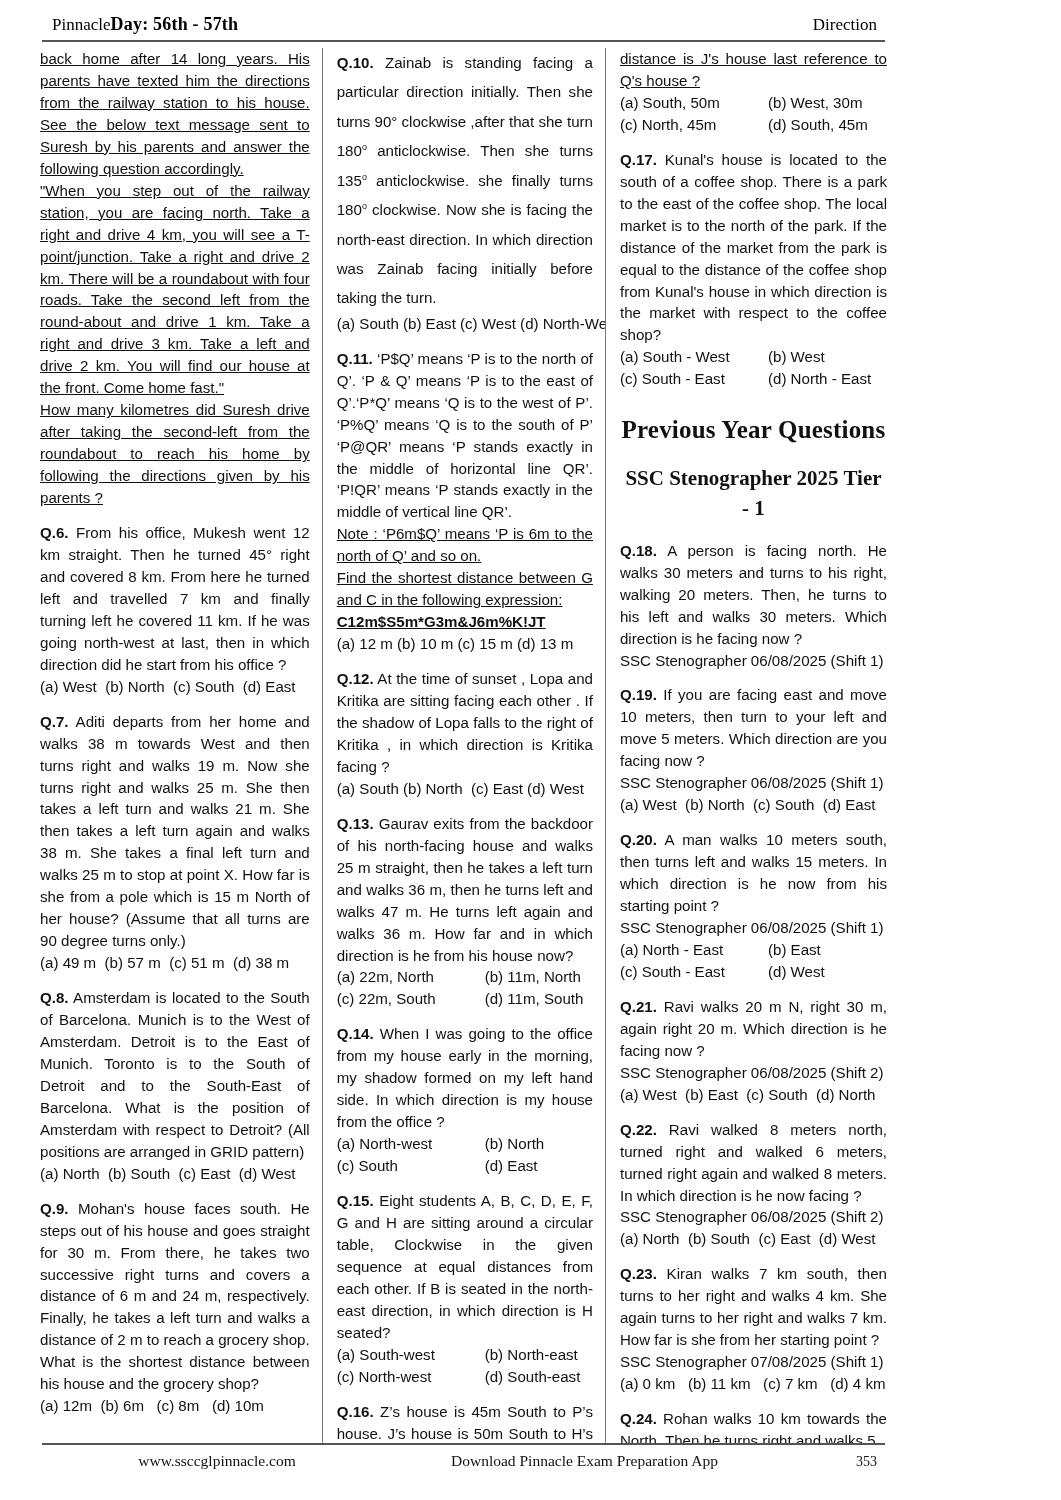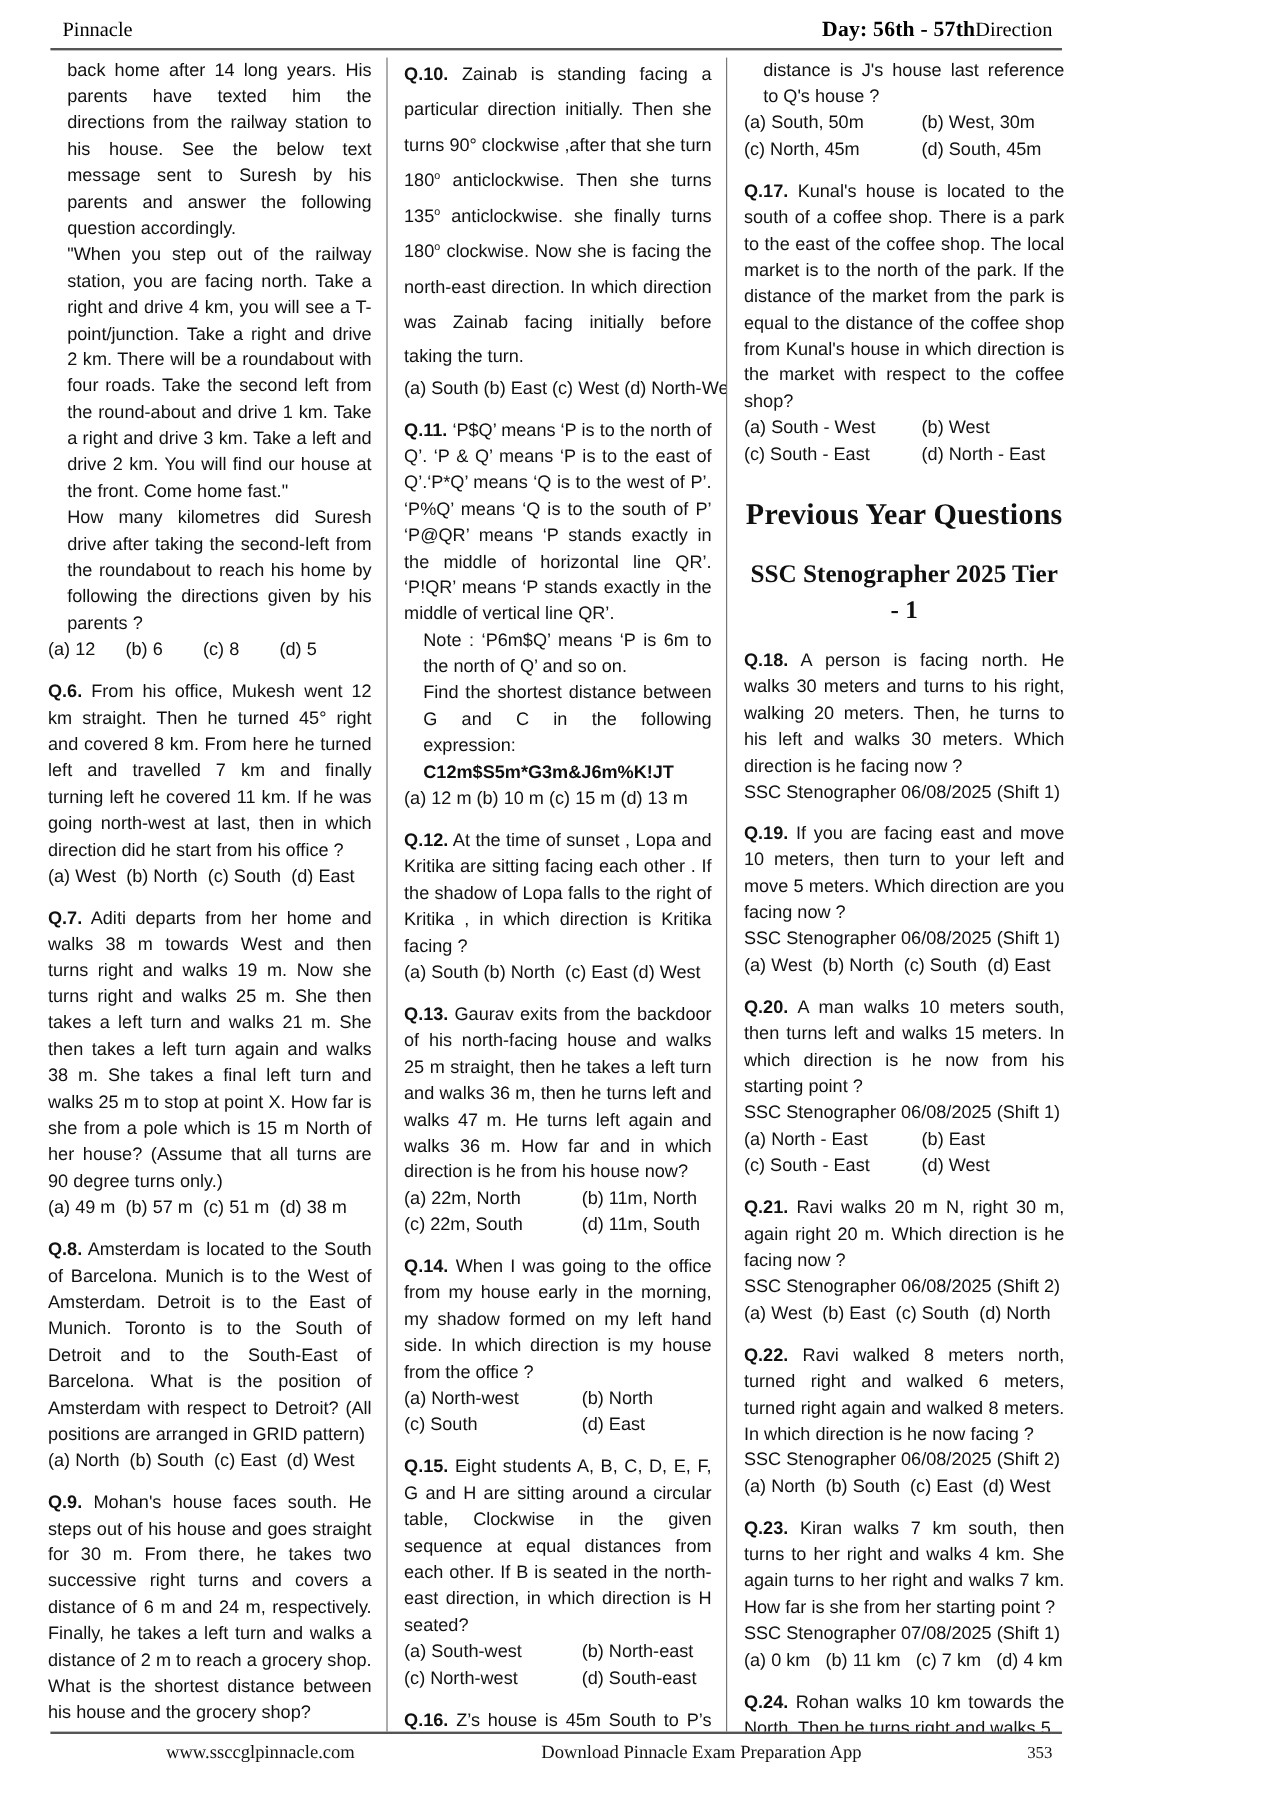"Day: 56th - 57th" .runhead .rh-mid { text-align: right -> left }
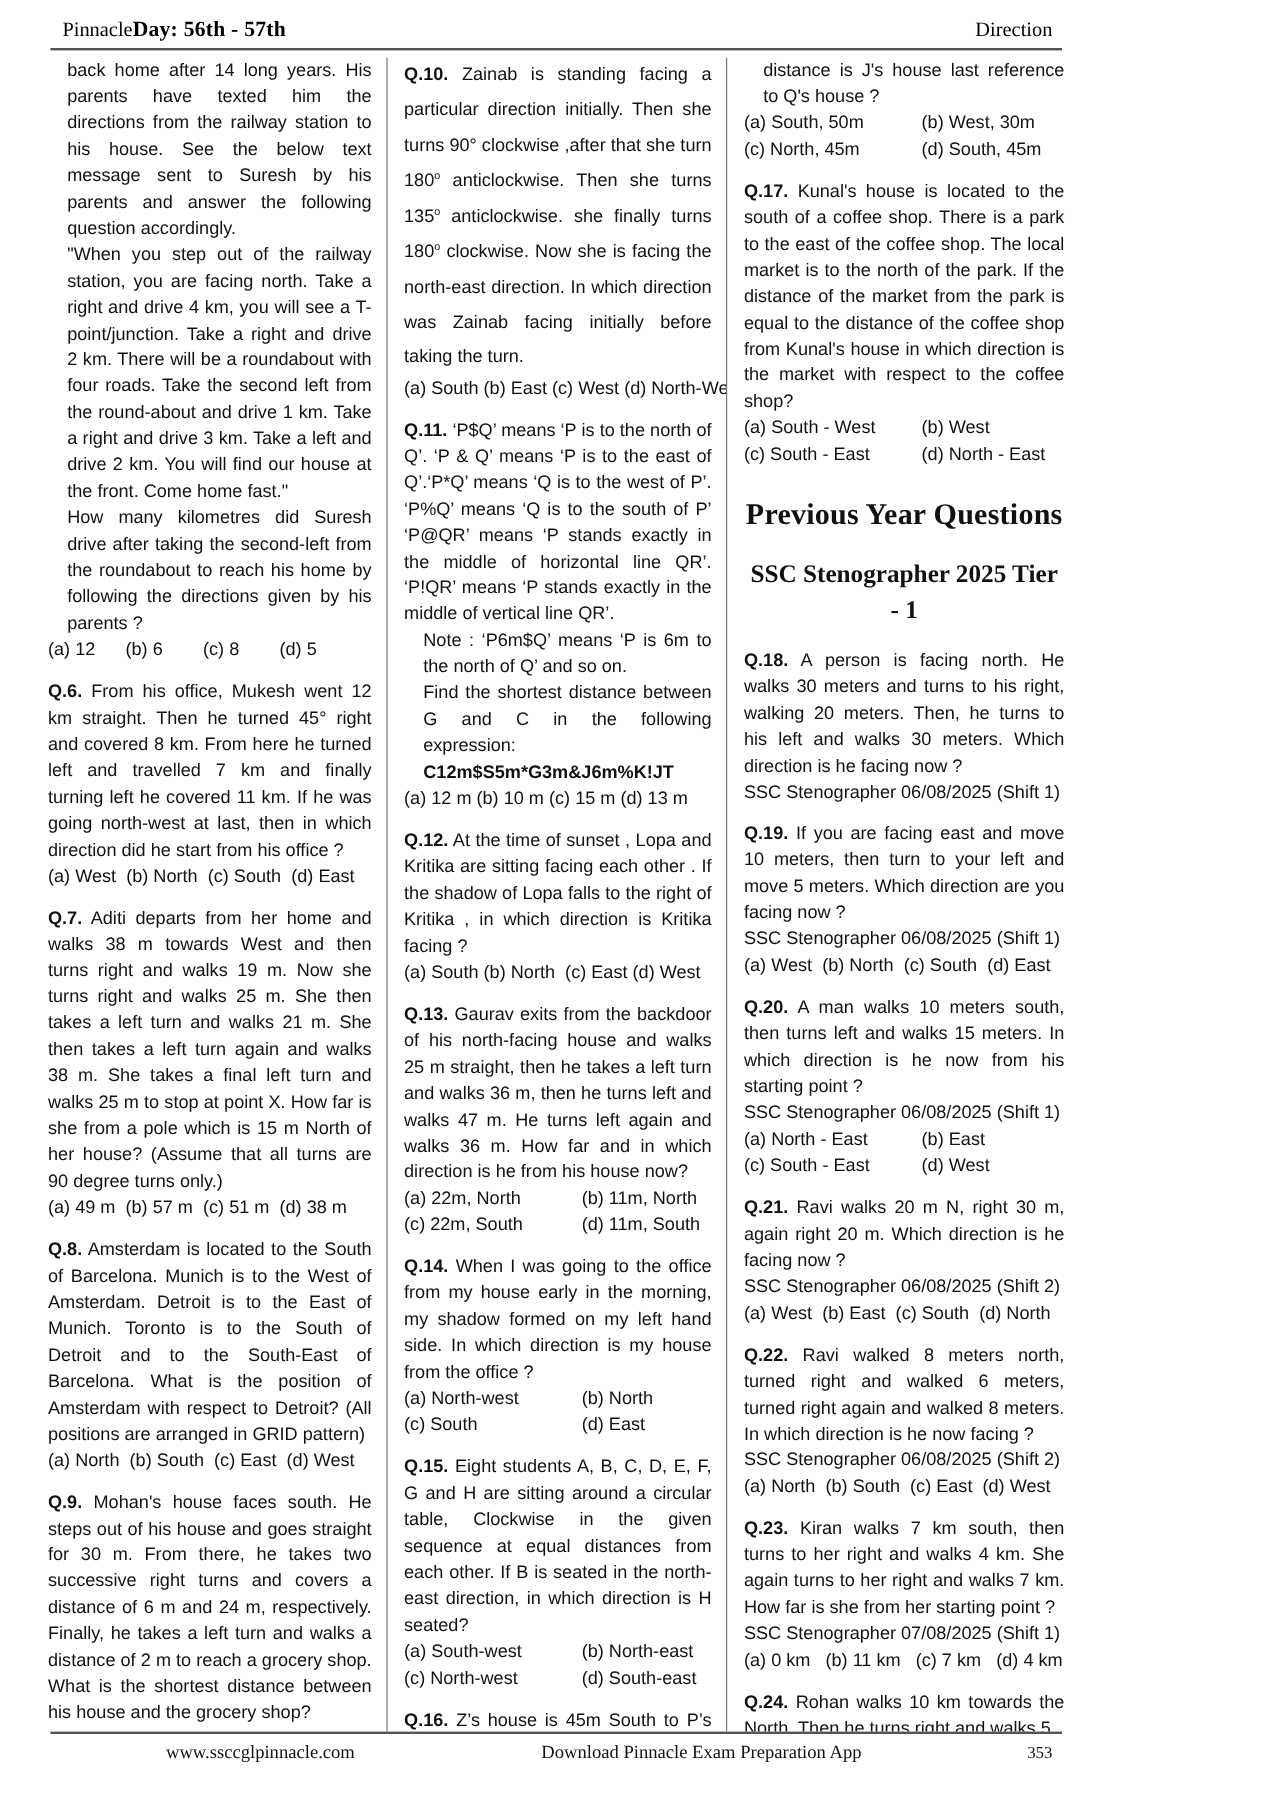"back home after 14 long" .para { margin: 0 0 0 16px -> 0 0 0 0; text-decoration: none -> underline }
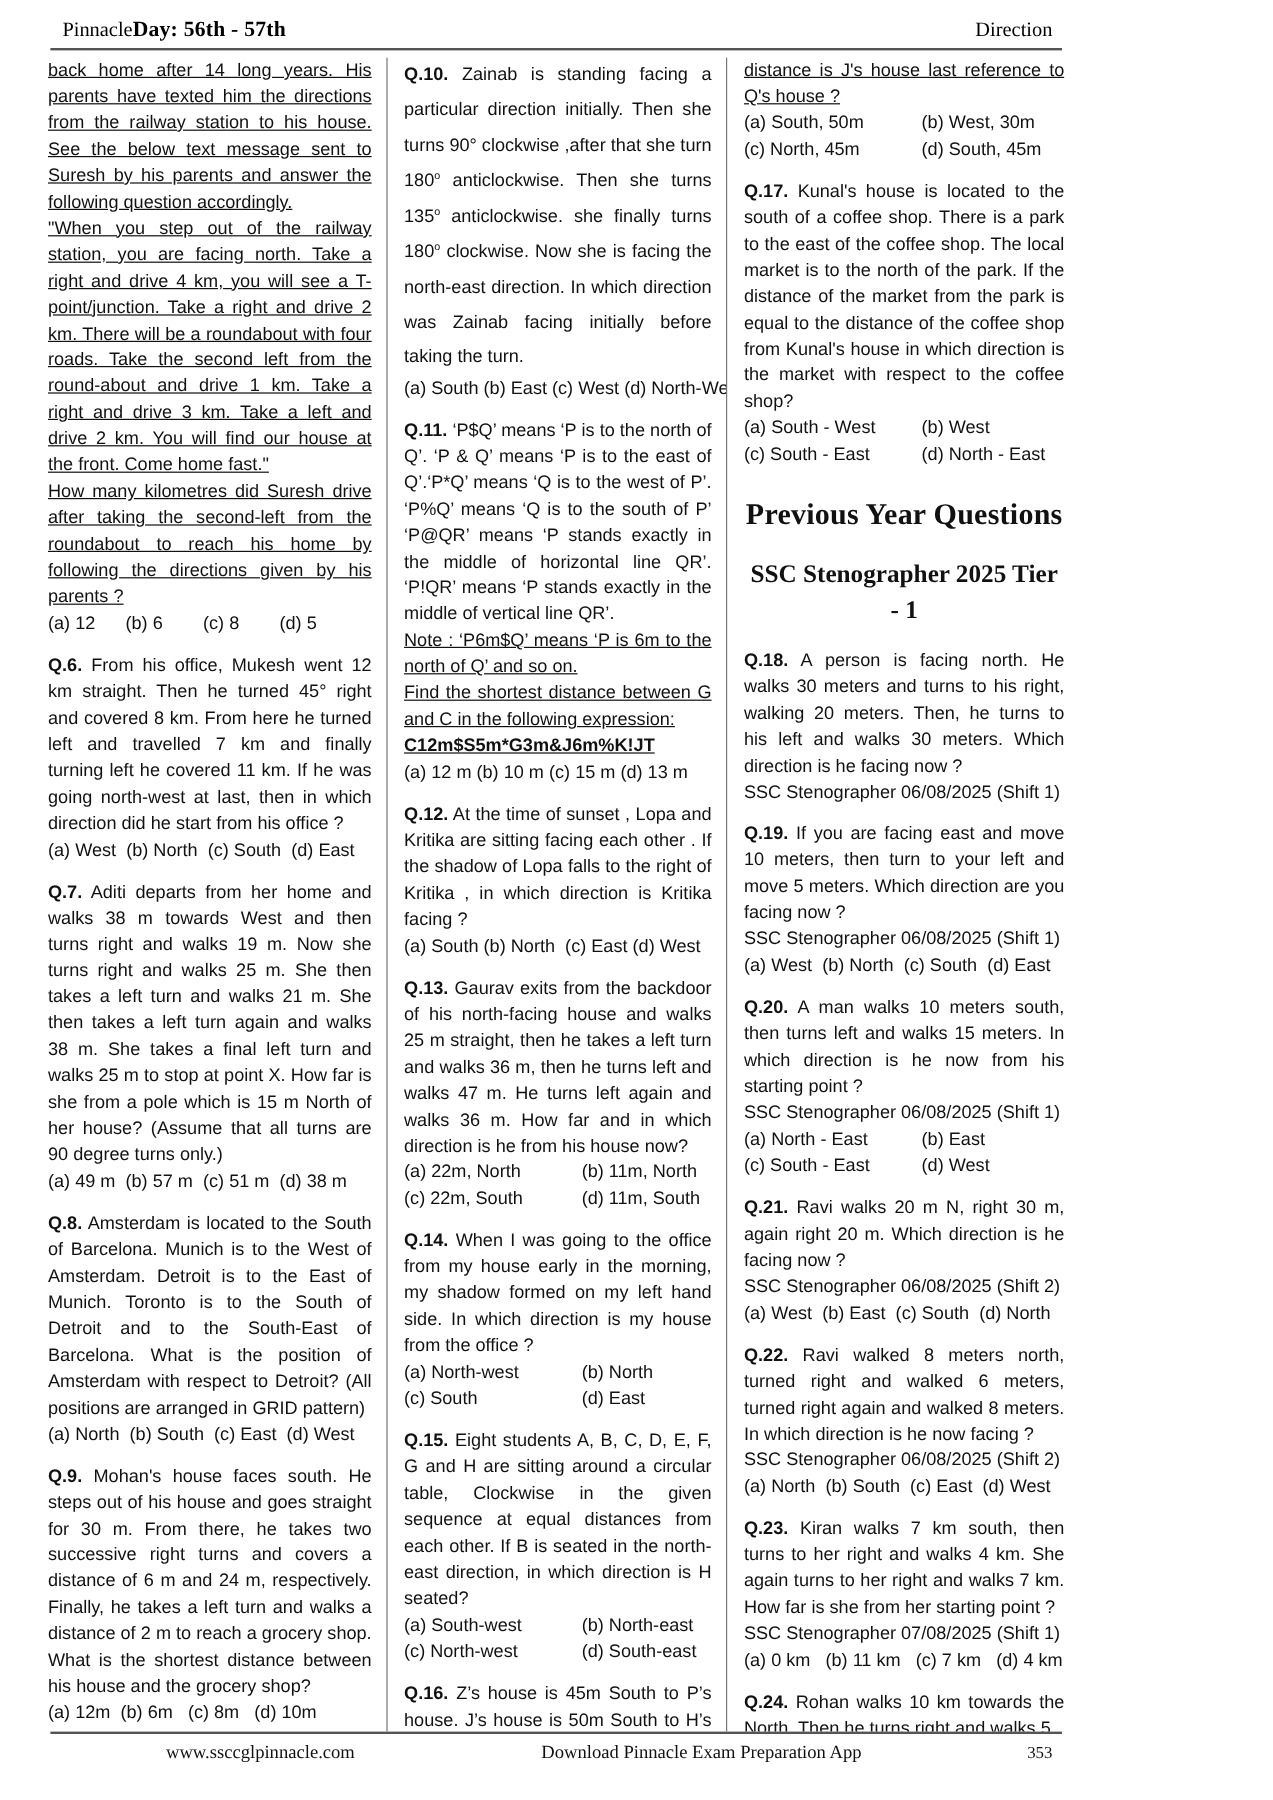"(a) 12 (b) 6 (c)" p.opts { html: <p>(a) 12 (b) 6 (c) 8 (d) 5</p> -> none }
